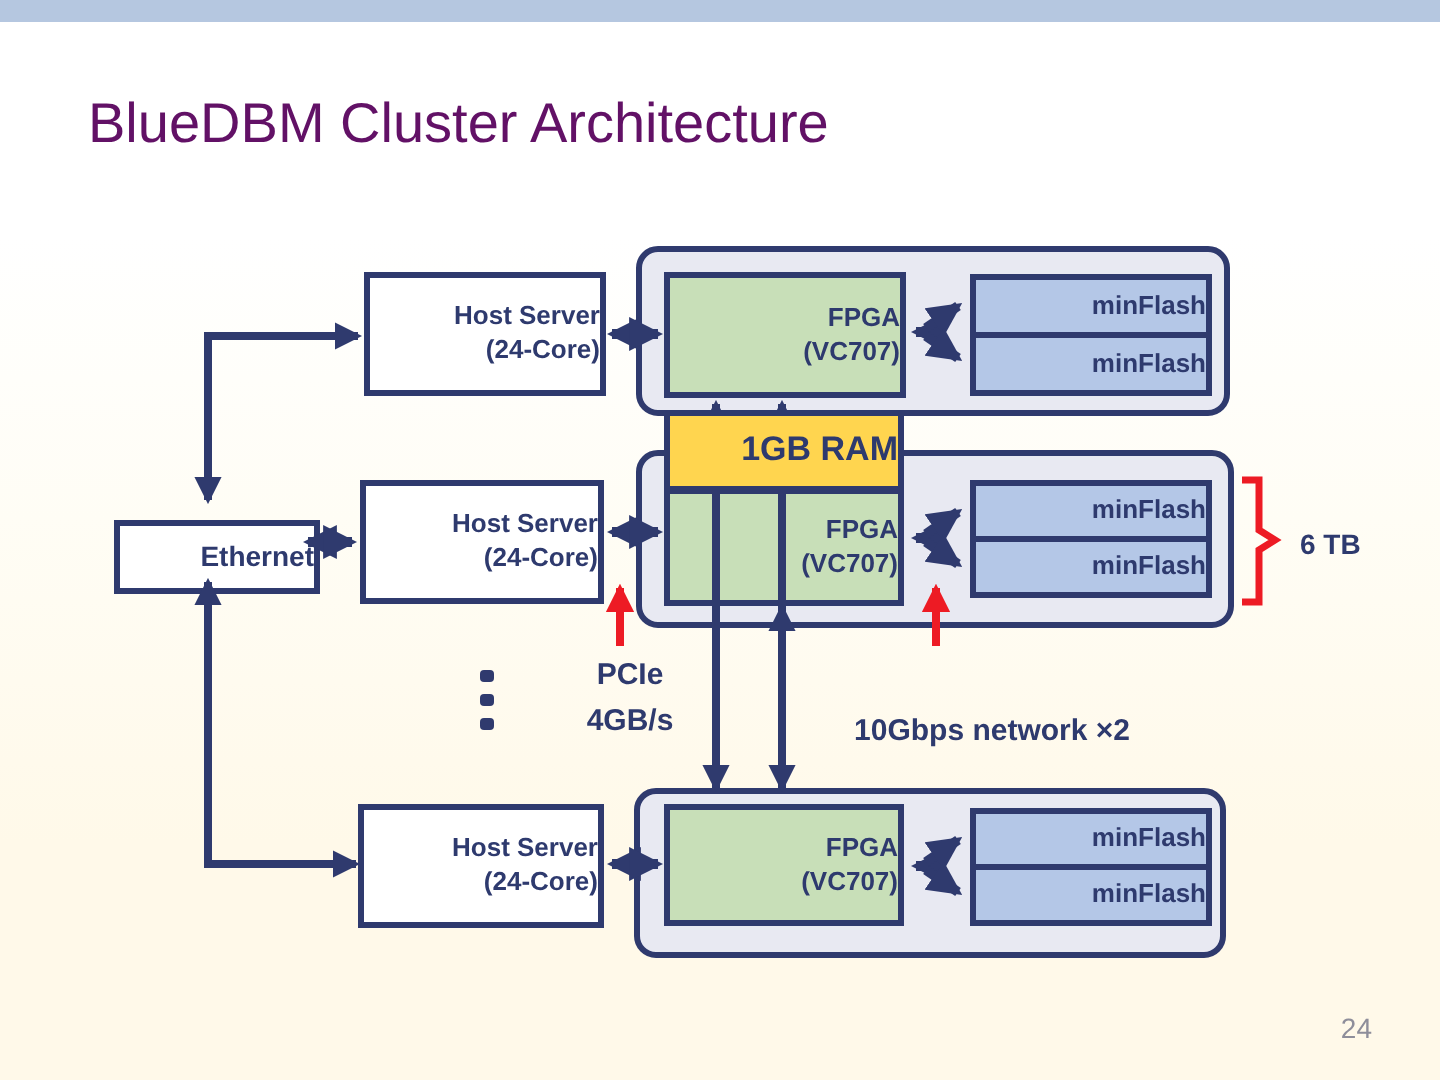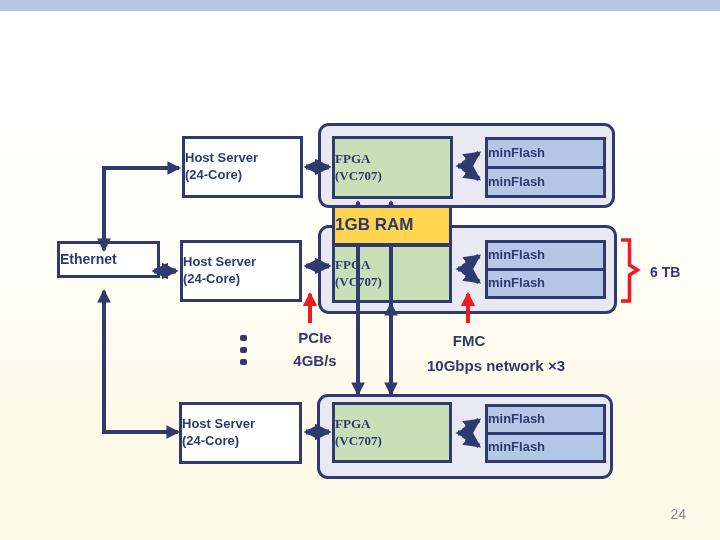"BlueDBM Cluster Architecture" div.title { html: none -> <div>BlueDBM Cluster Architecture</div> }
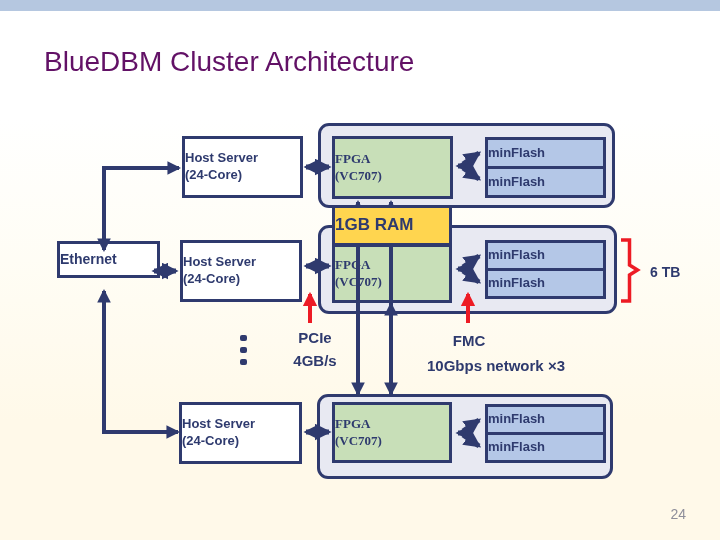"Host Server" .box { align-items: flex-start -> flex-end }
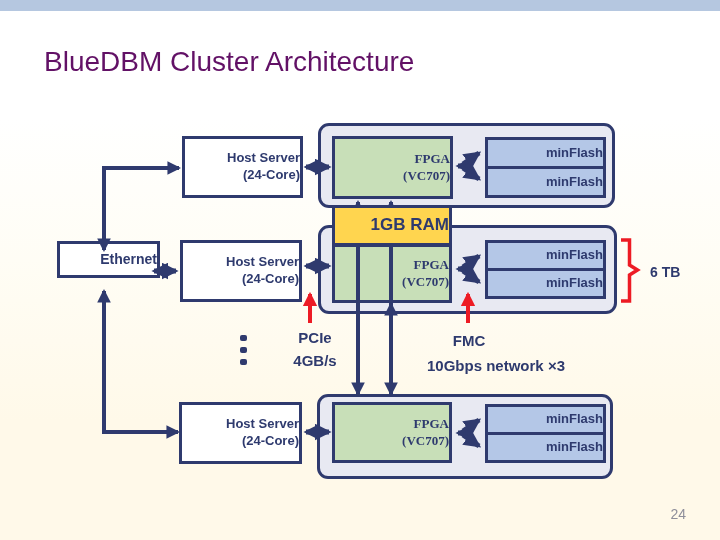"FPGA" .green { font-family: Liberation Serif, serif -> none }
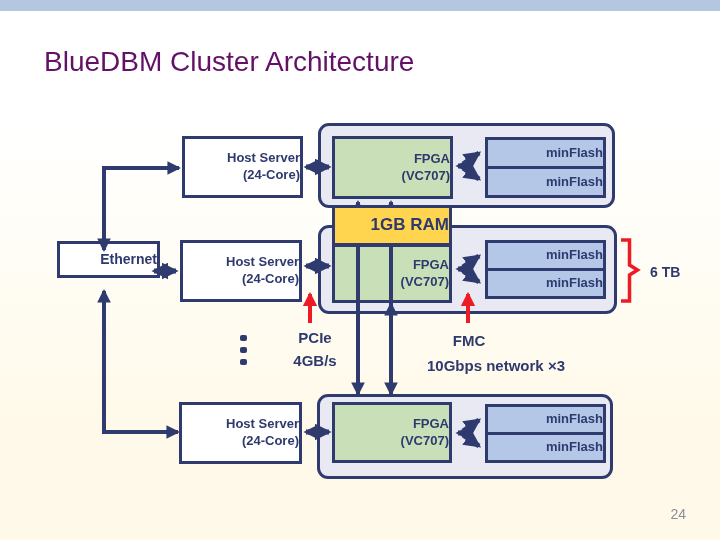"Ethernet" div.box { top: 241px -> 260px }
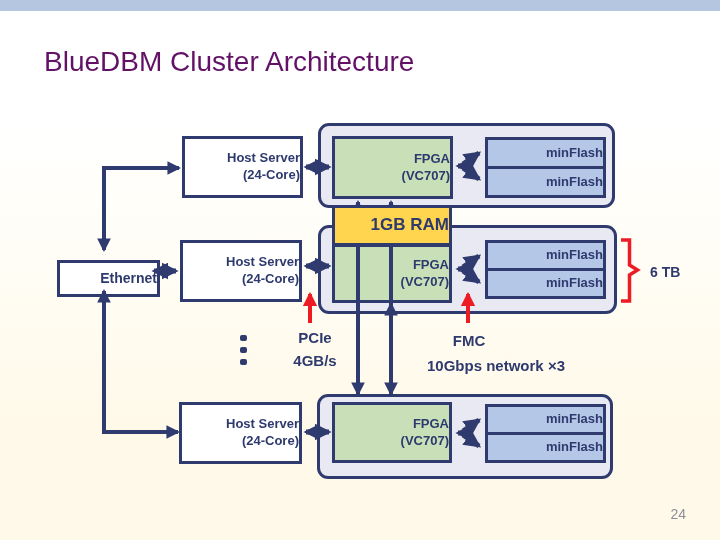"FMC" div.note { html: <div>FMC</div> -> none }
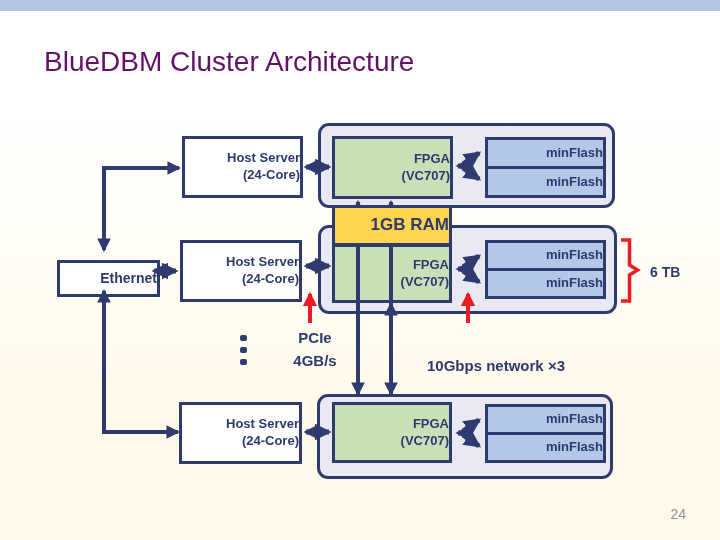"10Gbps network ×3" div.note { text: 3 -> 2 }
